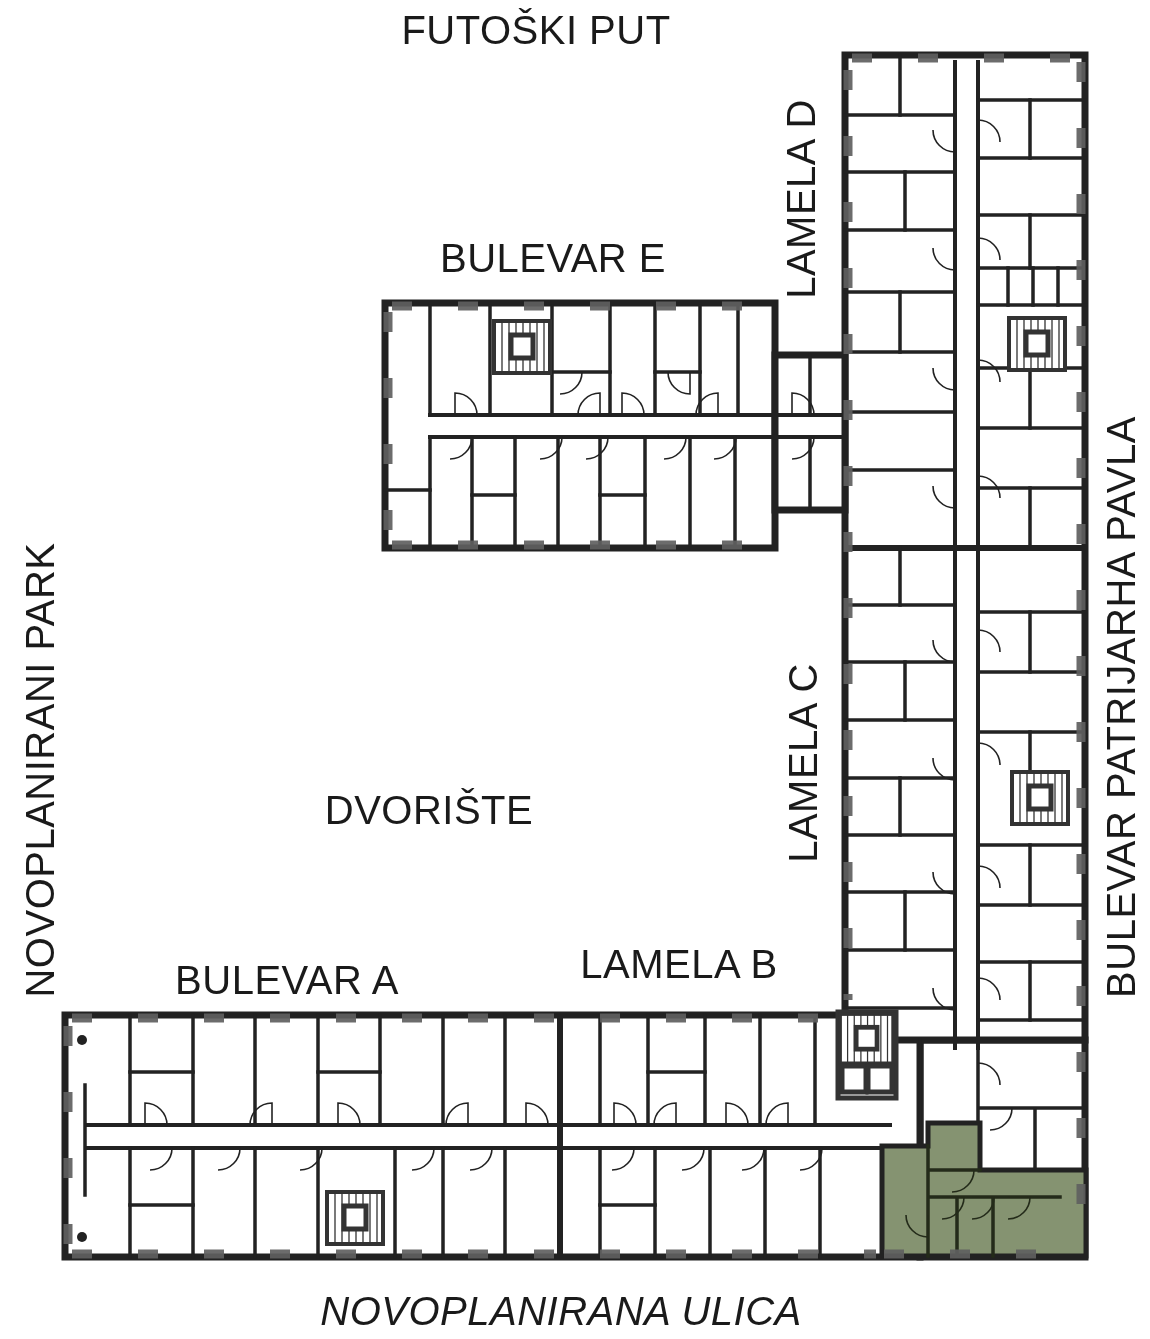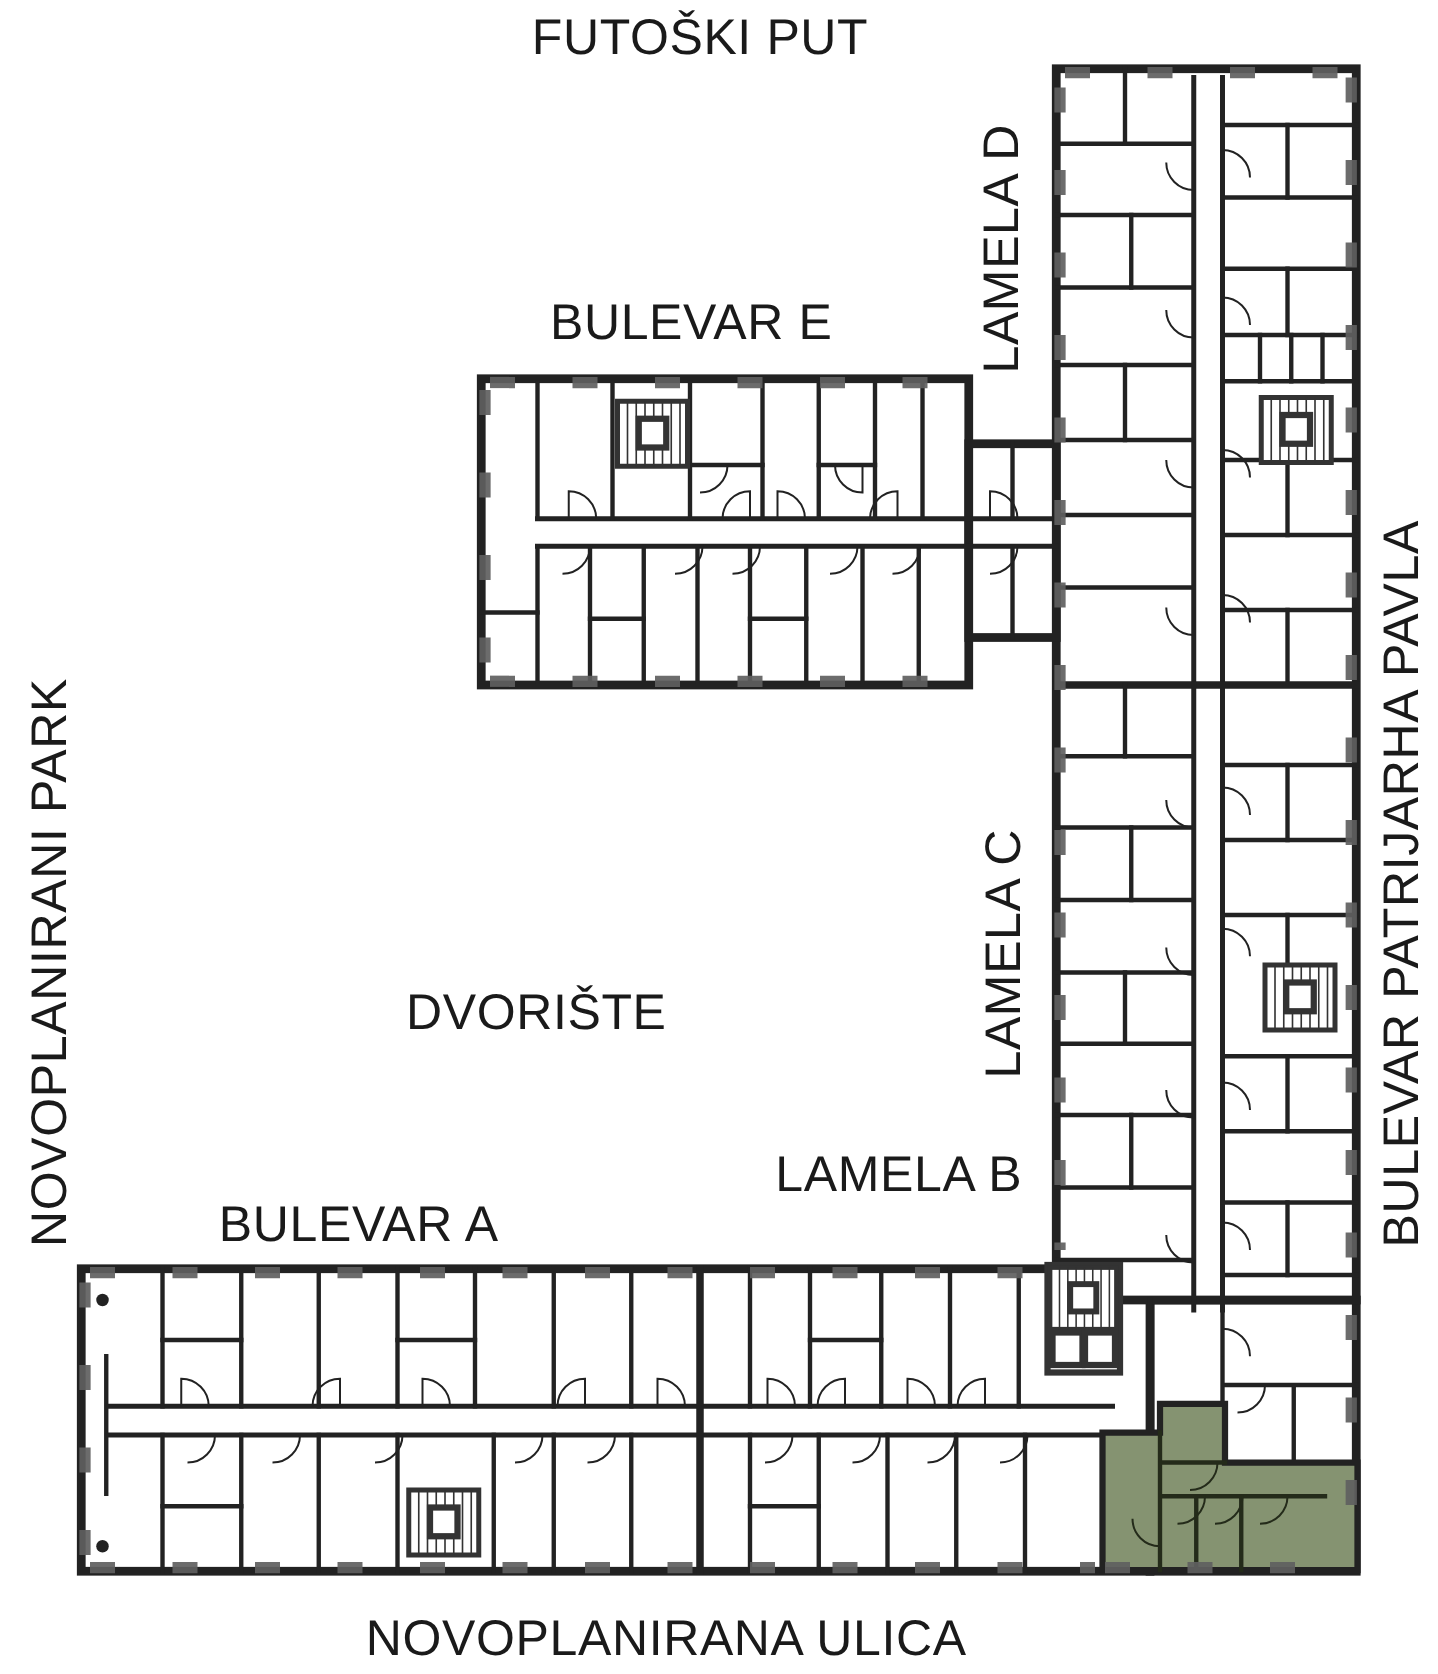"FUTOŠKI PUT" div.lbl { left: 560px -> 536px }
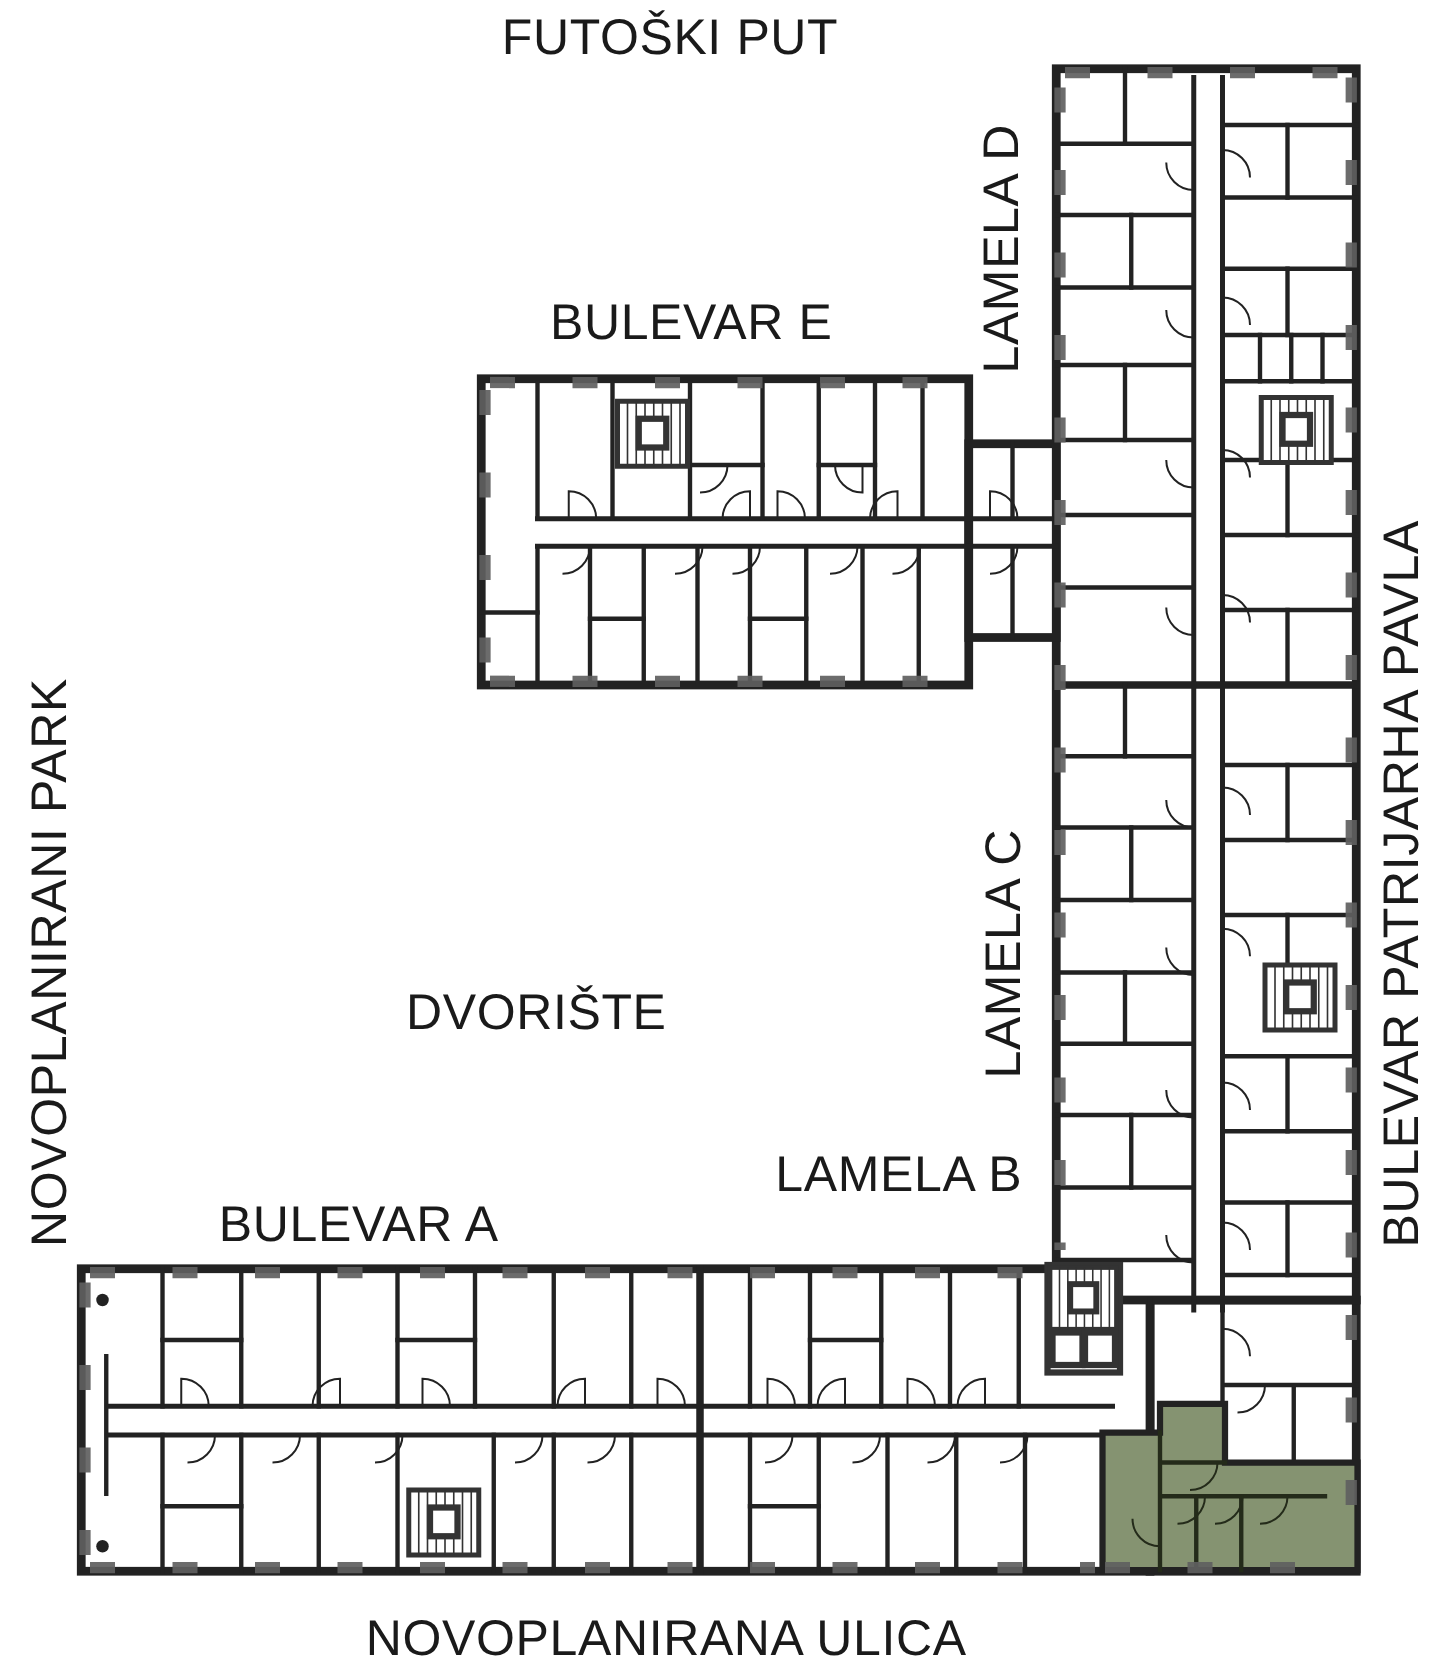"LAMELA B" div.lbl { margin-left: 40px -> none; top: 940px -> 964px }
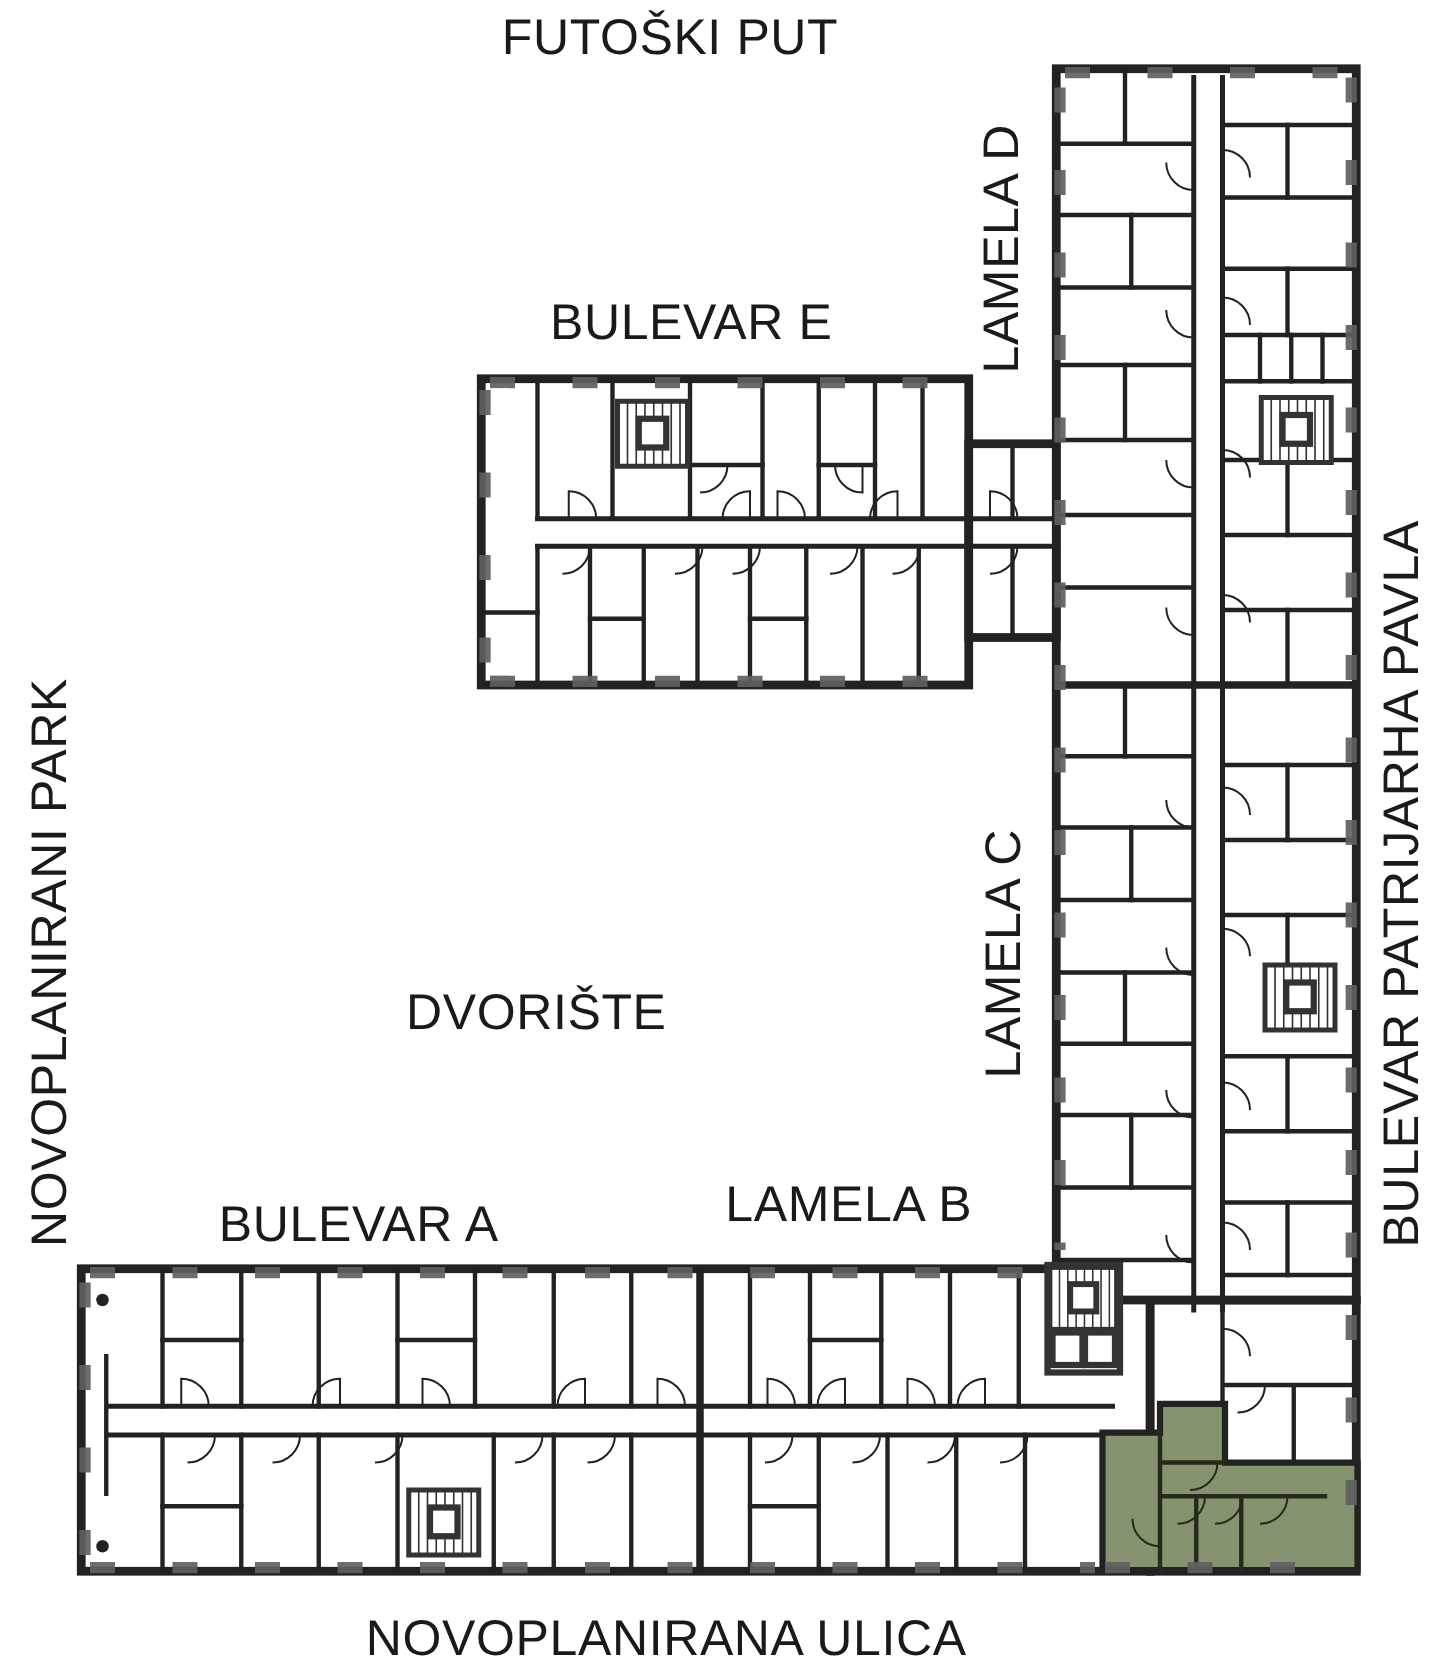"NOVOPLANIRANA ULICA" div.lbl { font-style: none -> italic; left: 533px -> 561px }
